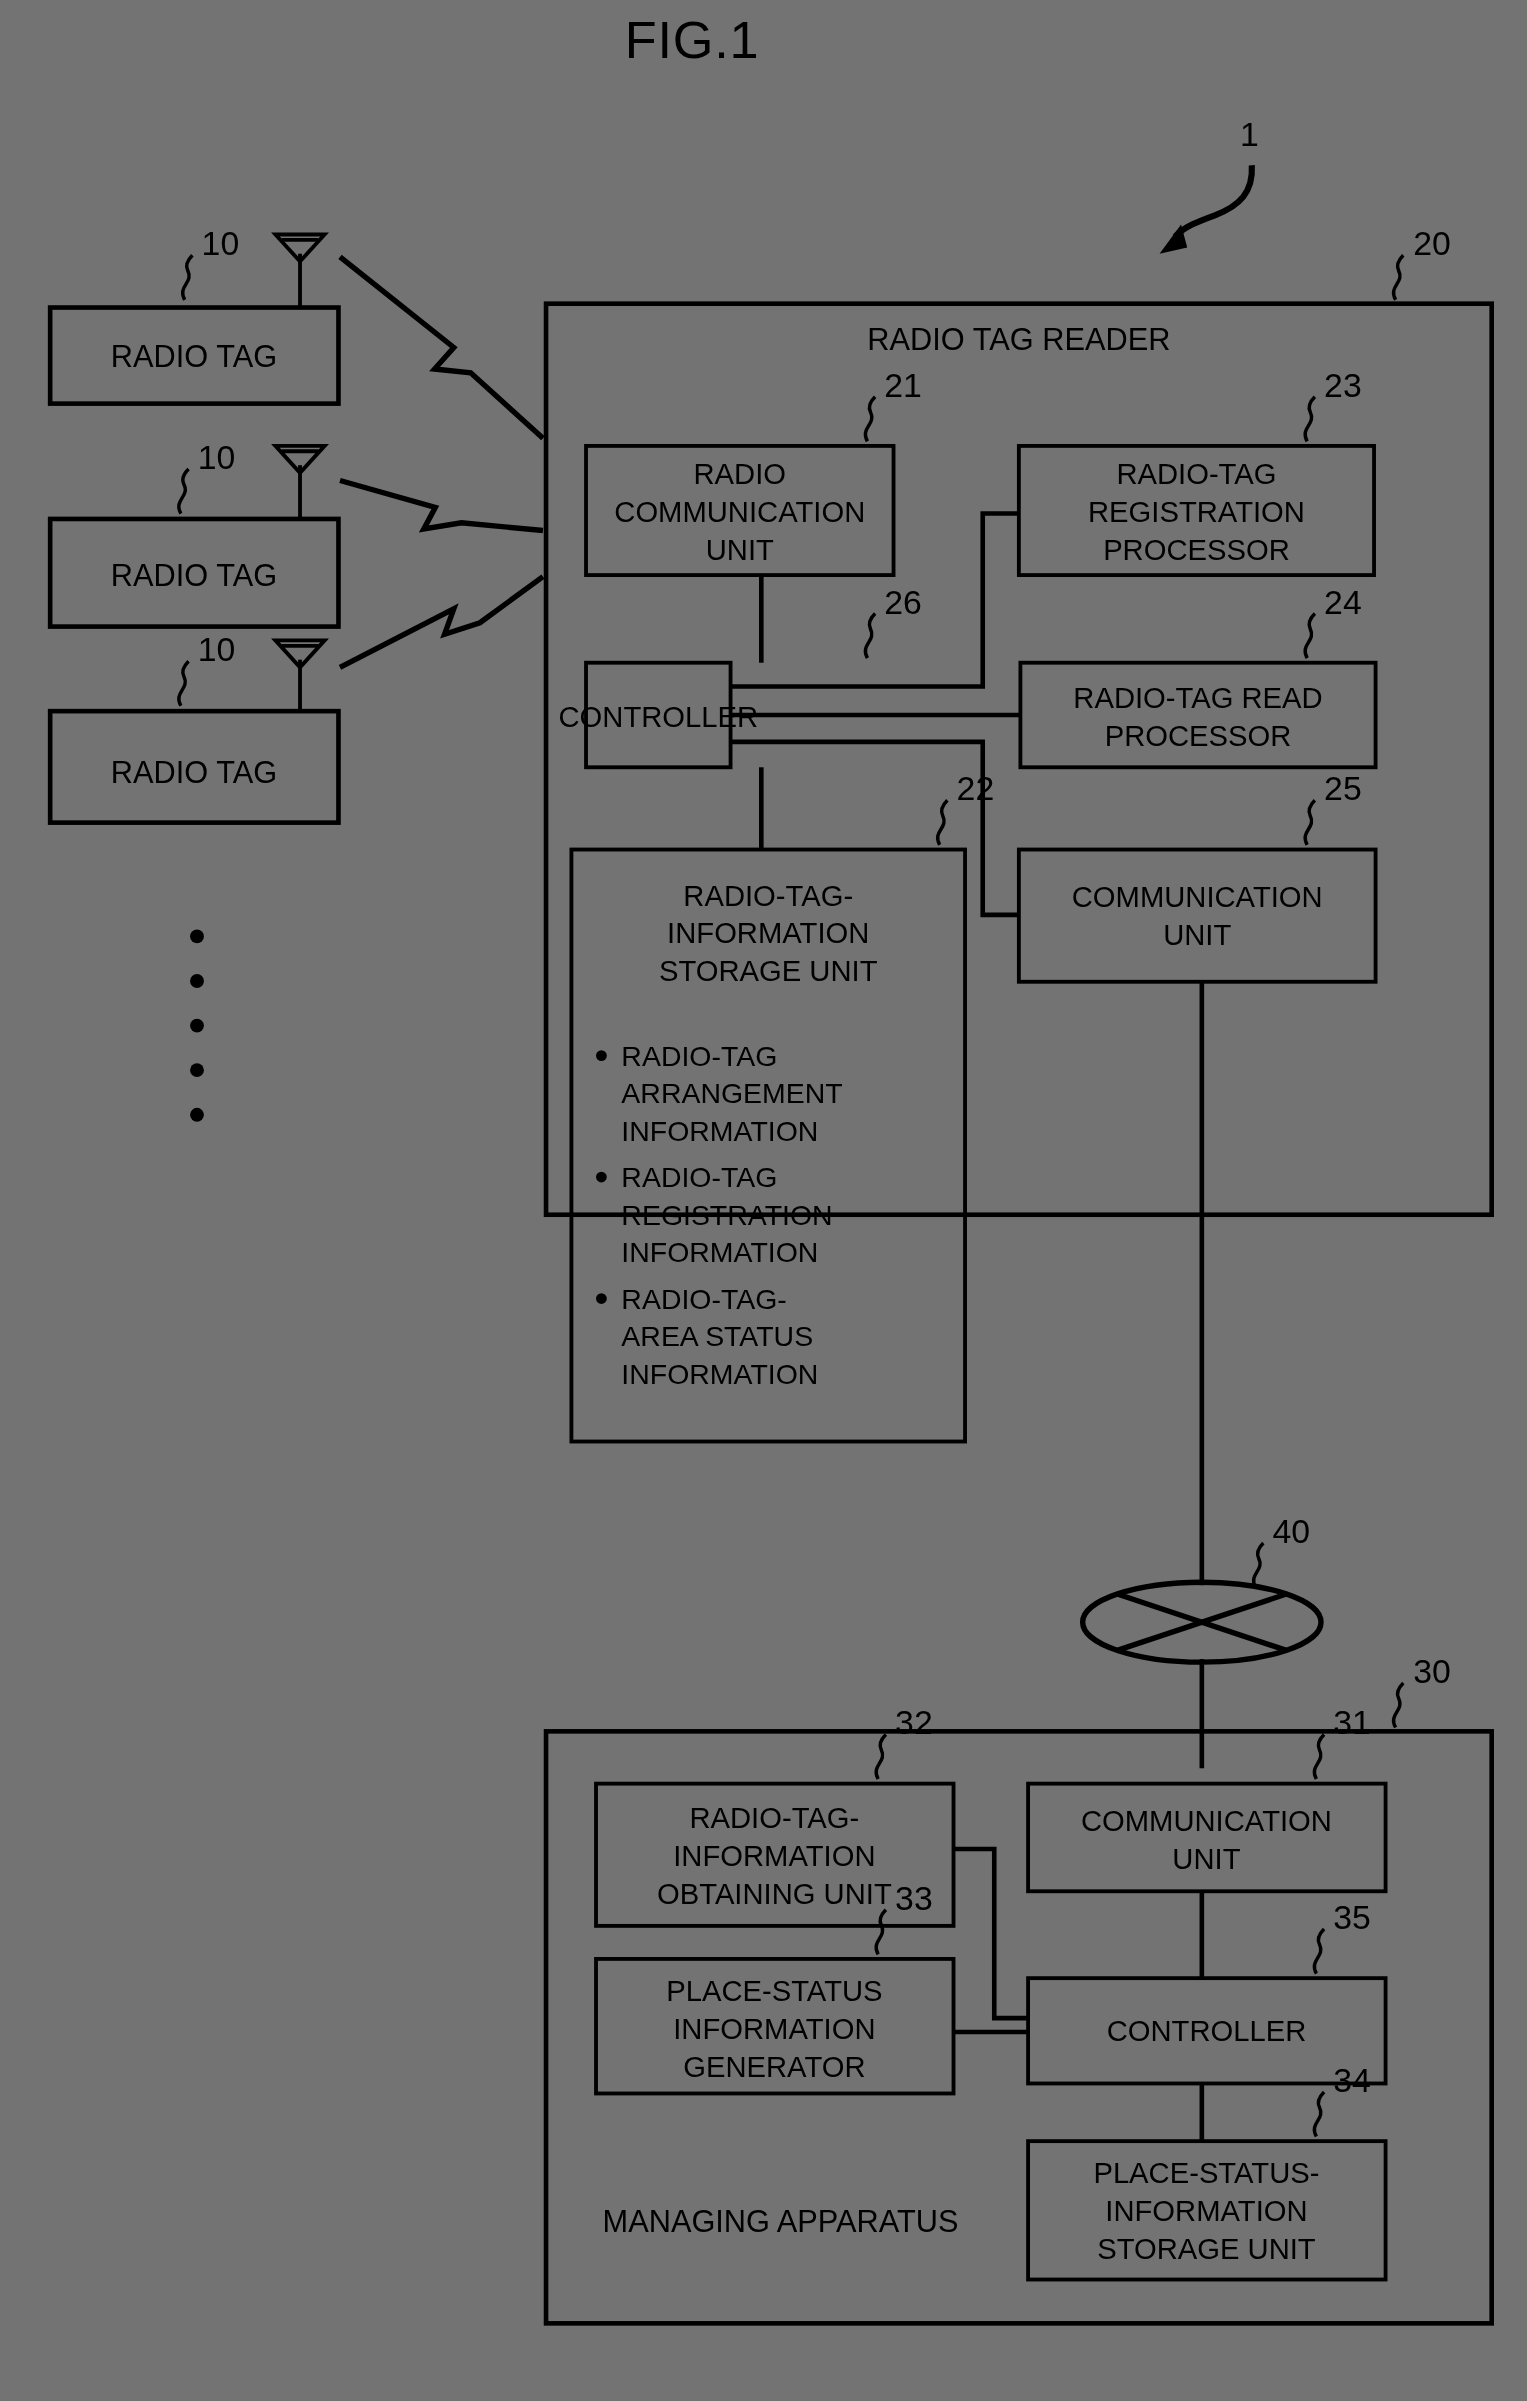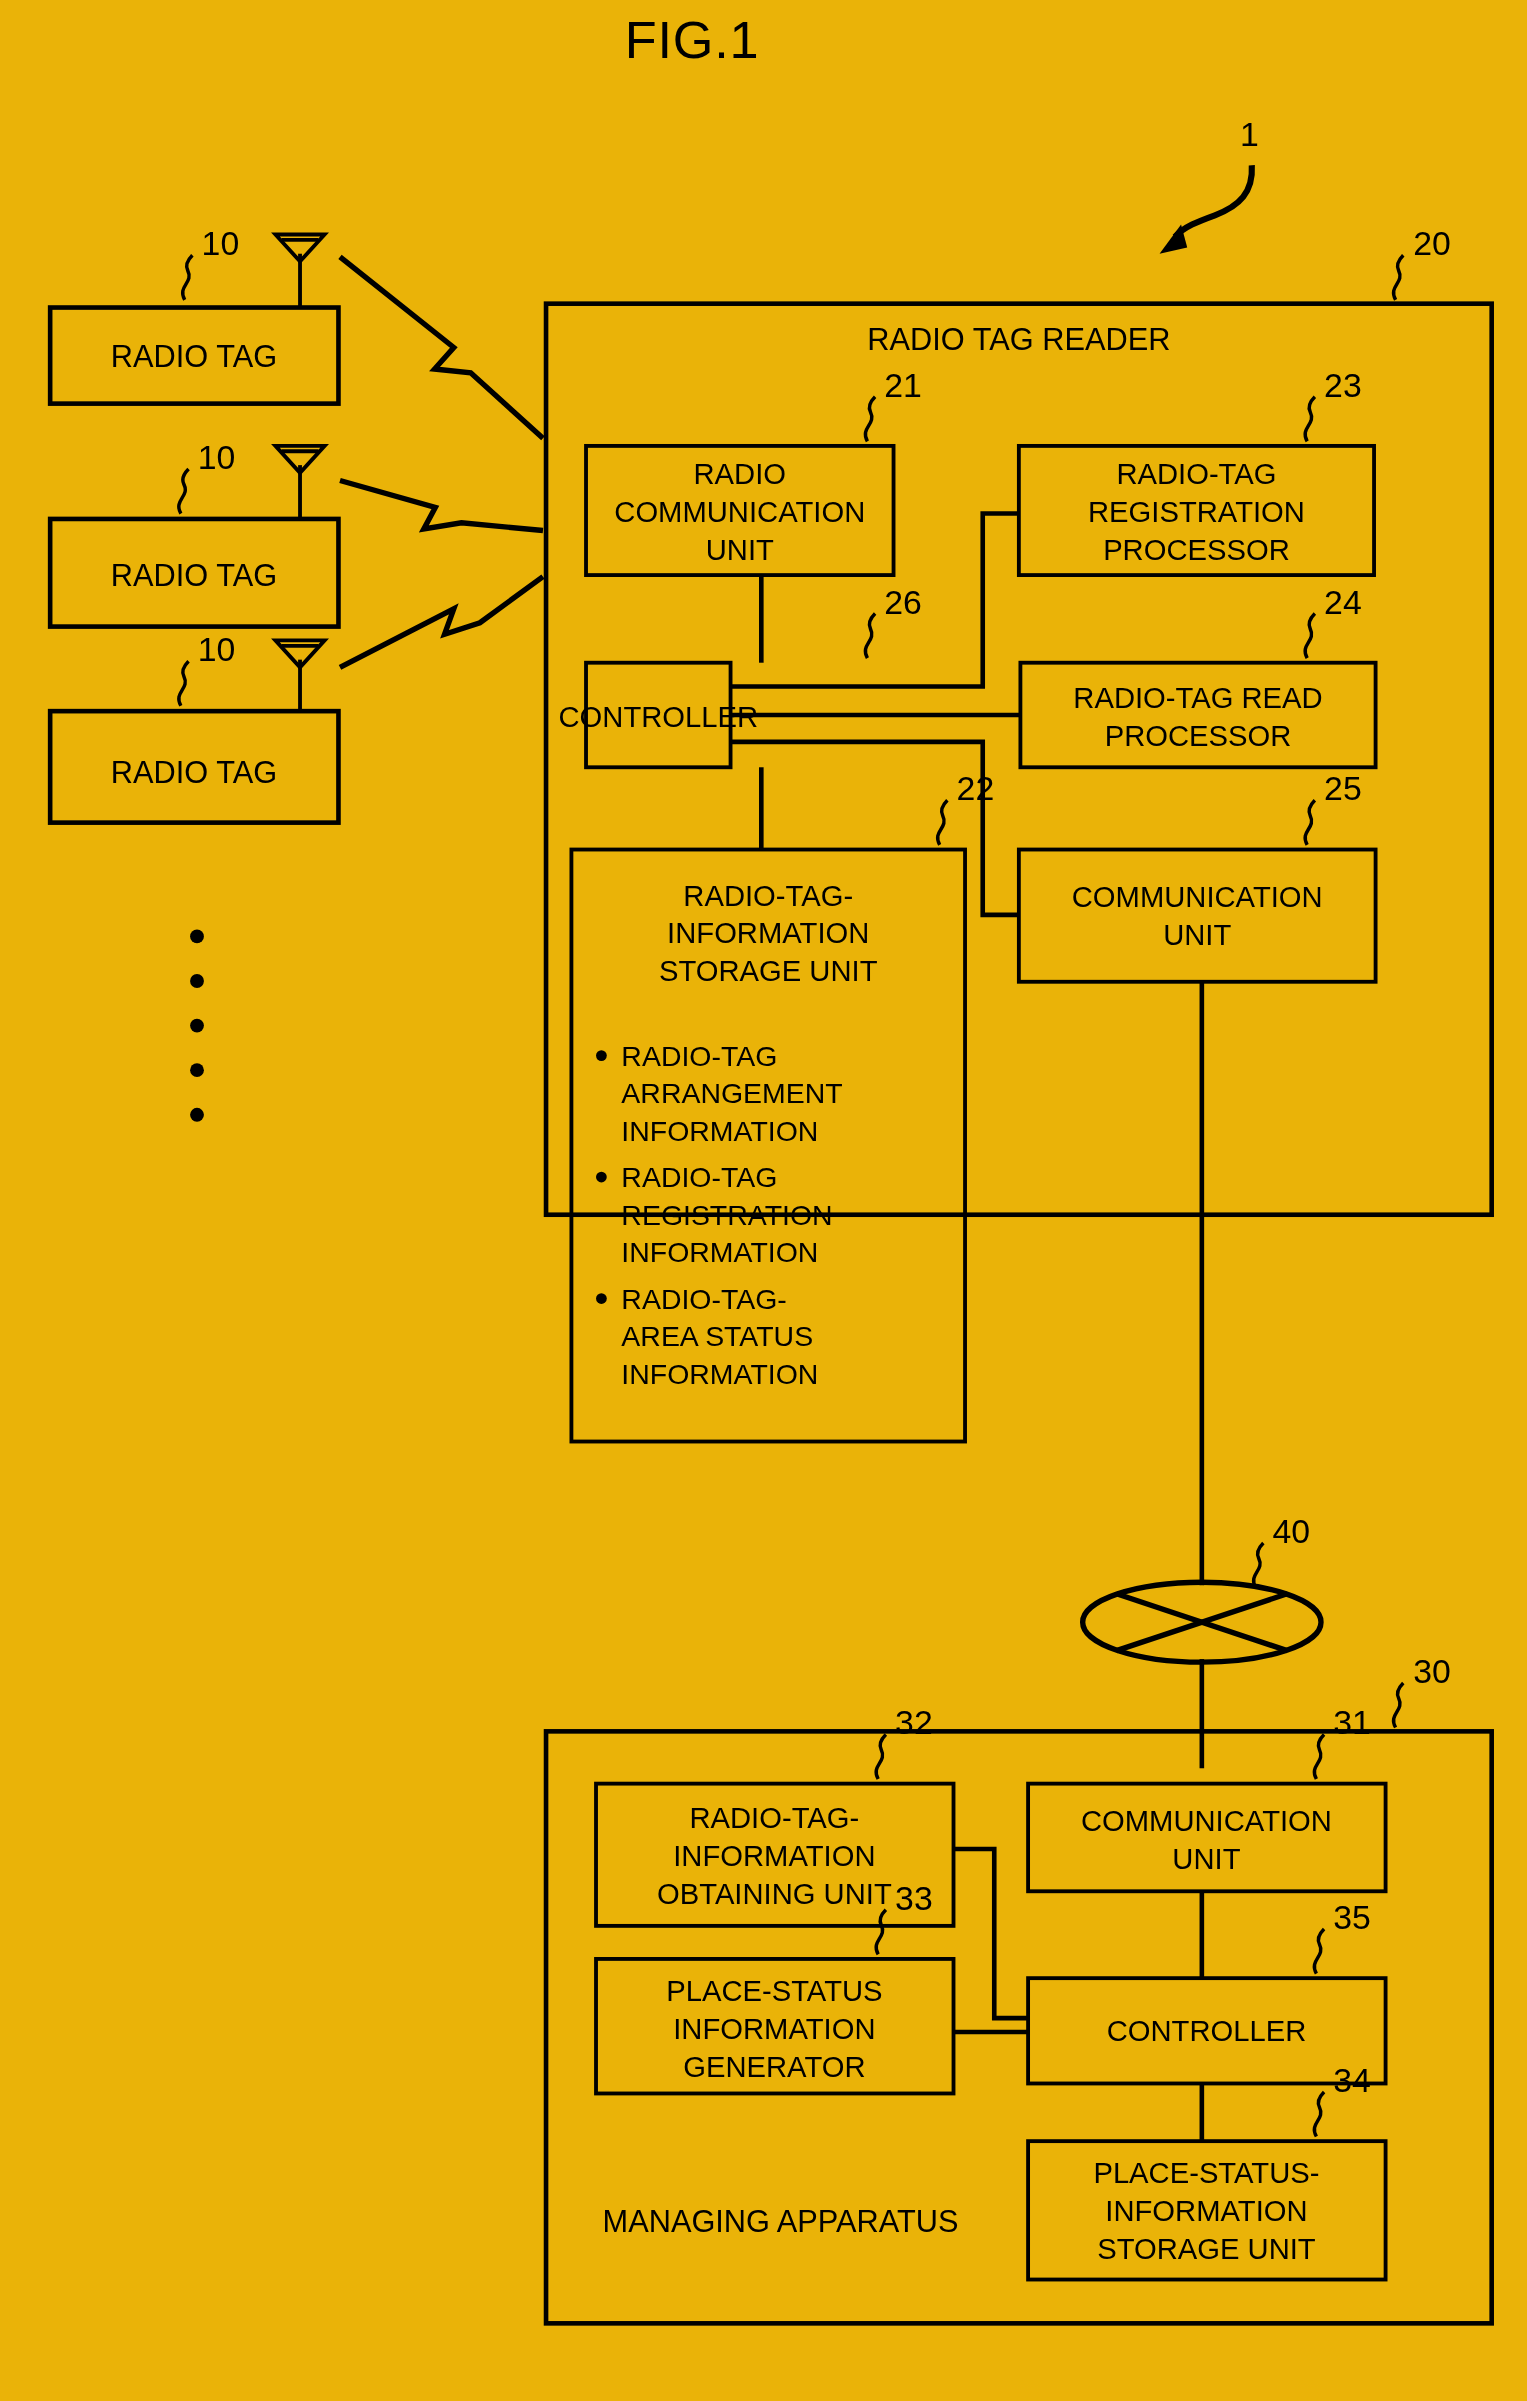"FIG.1" #figure-root { background: #eab308 -> #737373 }
